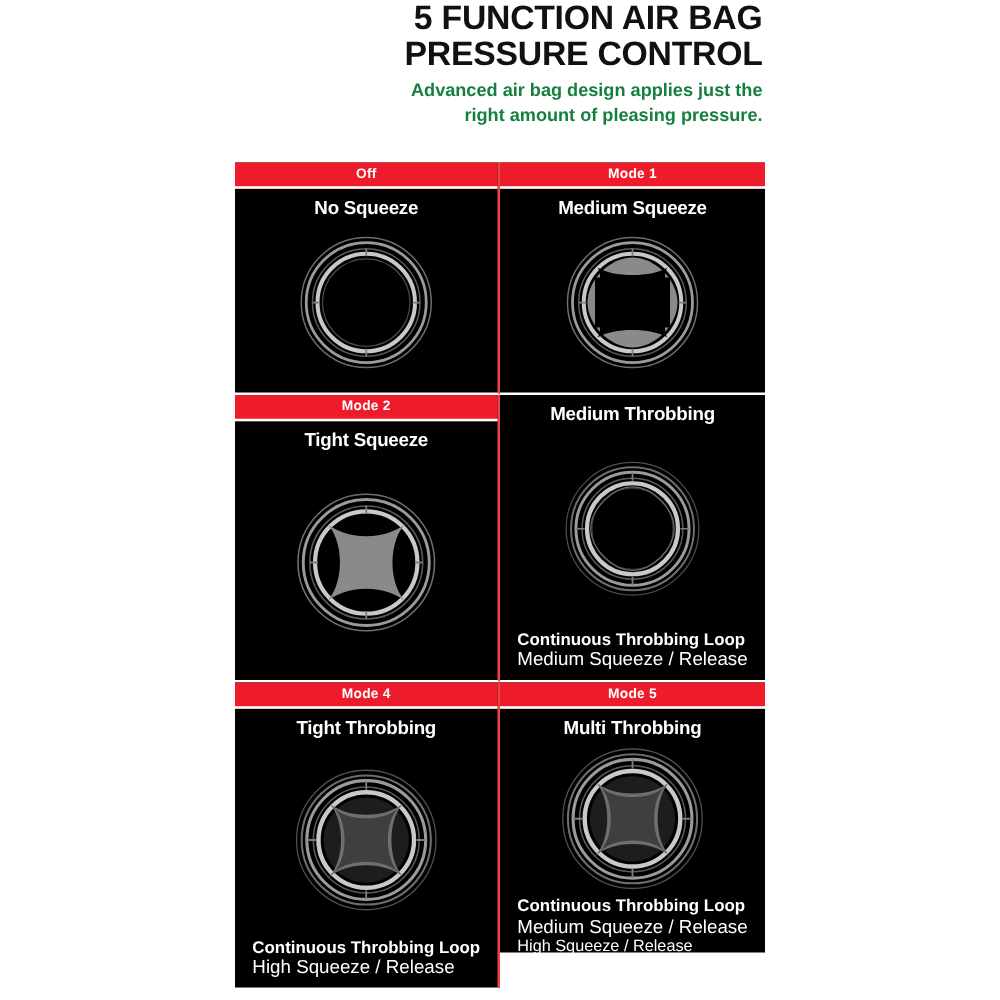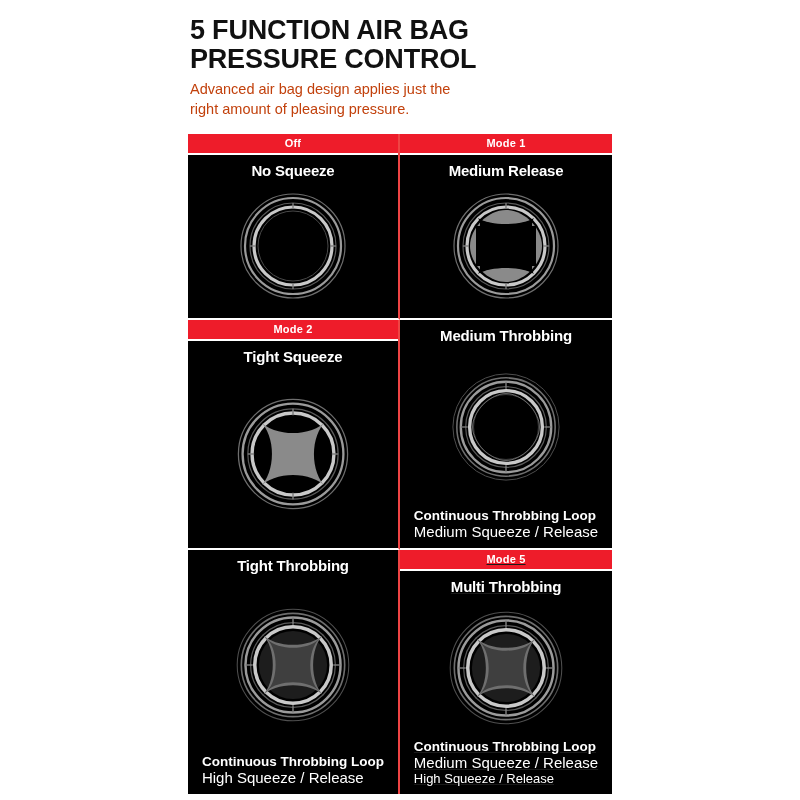"5 FUNCTION AIR BAG" .header { padding-top: 16px -> 0; text-align: left -> right }
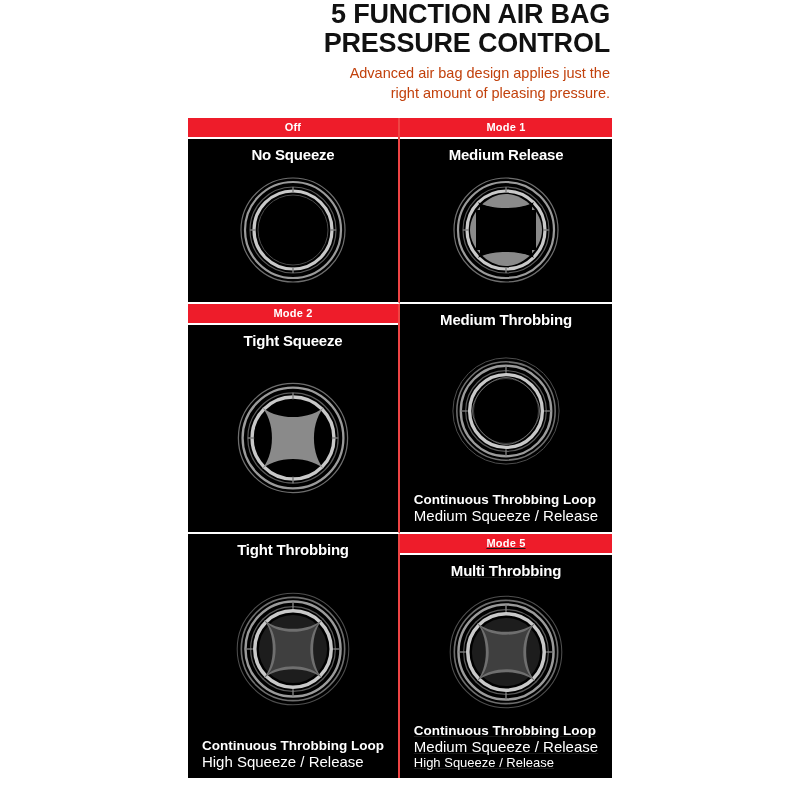"Advanced air bag design applies" .subtitle { color: #c2410c -> #15803d; font-weight: 400 -> 700; margin: 6px 0 4px 0 -> 6px 0 16px 0 }
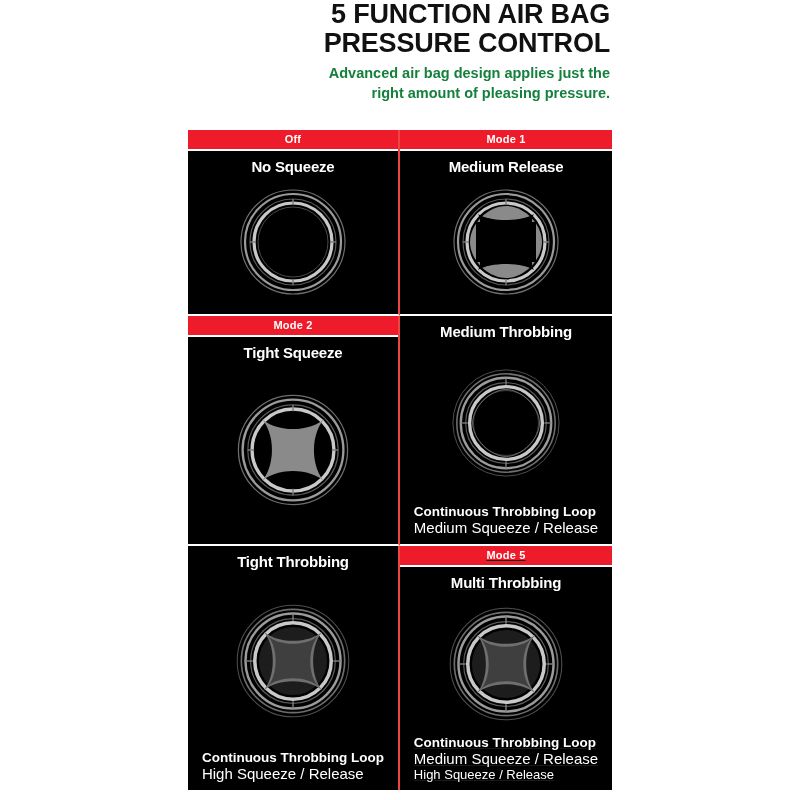"Medium Release" div.cell-title { text: Release -> Squeeze }
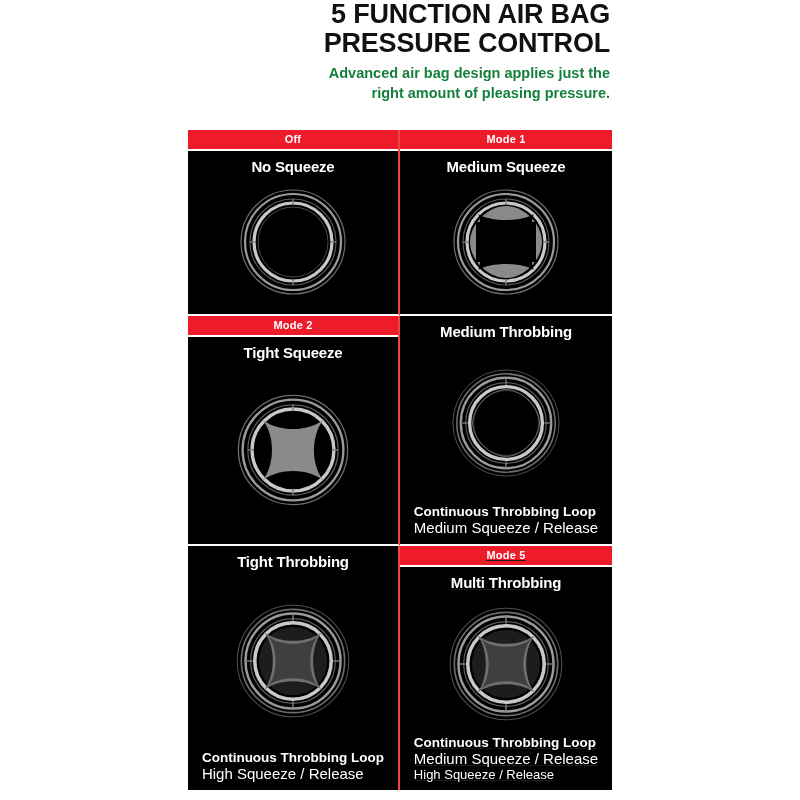"Mode 4" div.mode-bar { html: none -> <div>Mode 4</div> }
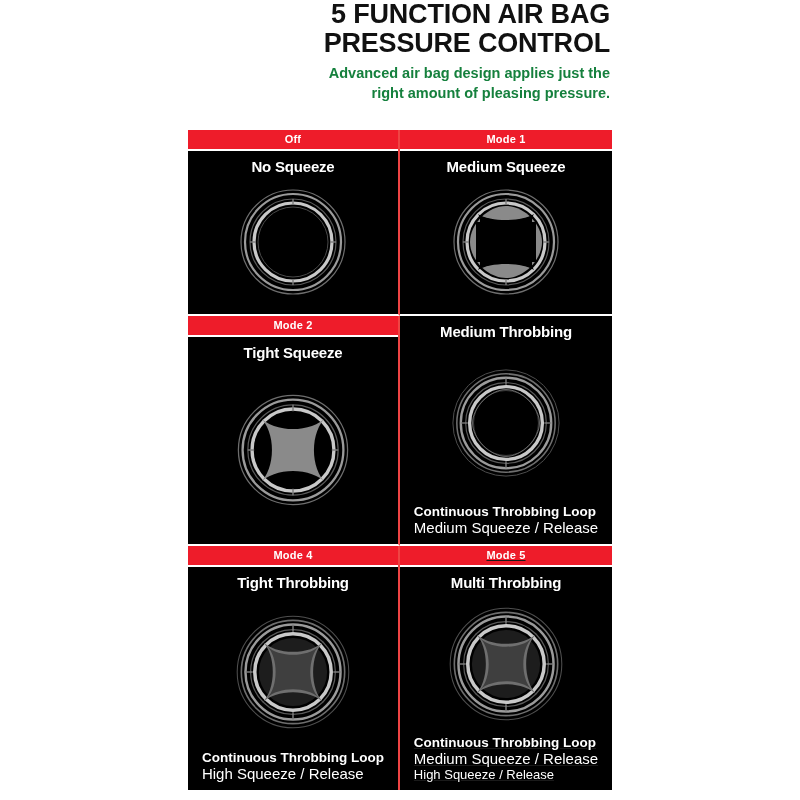"Mode 5" div.cell { height: 244px -> 216px; text-decoration: underline -> none }
